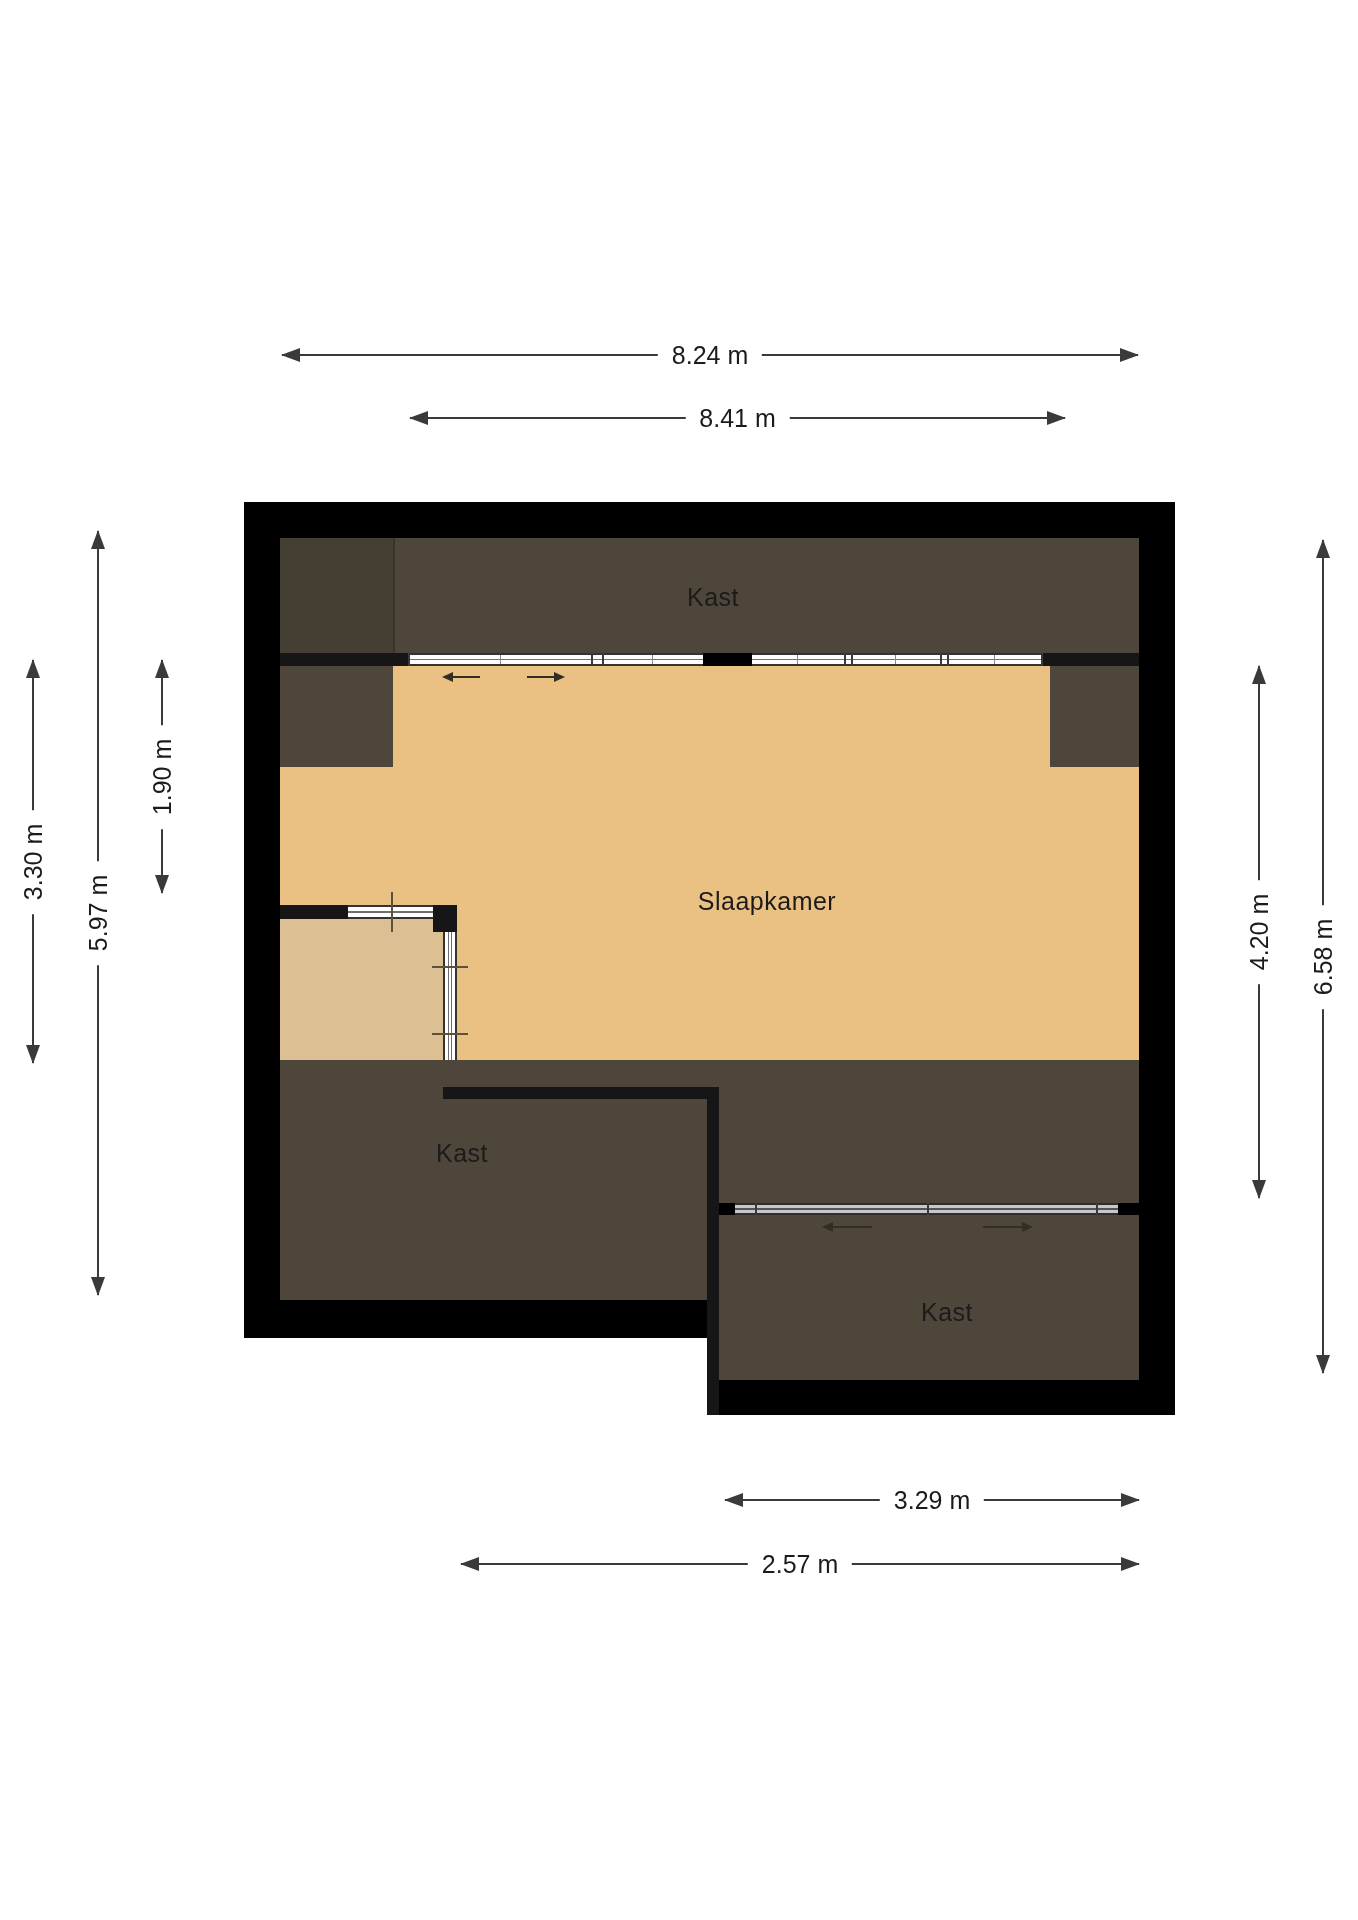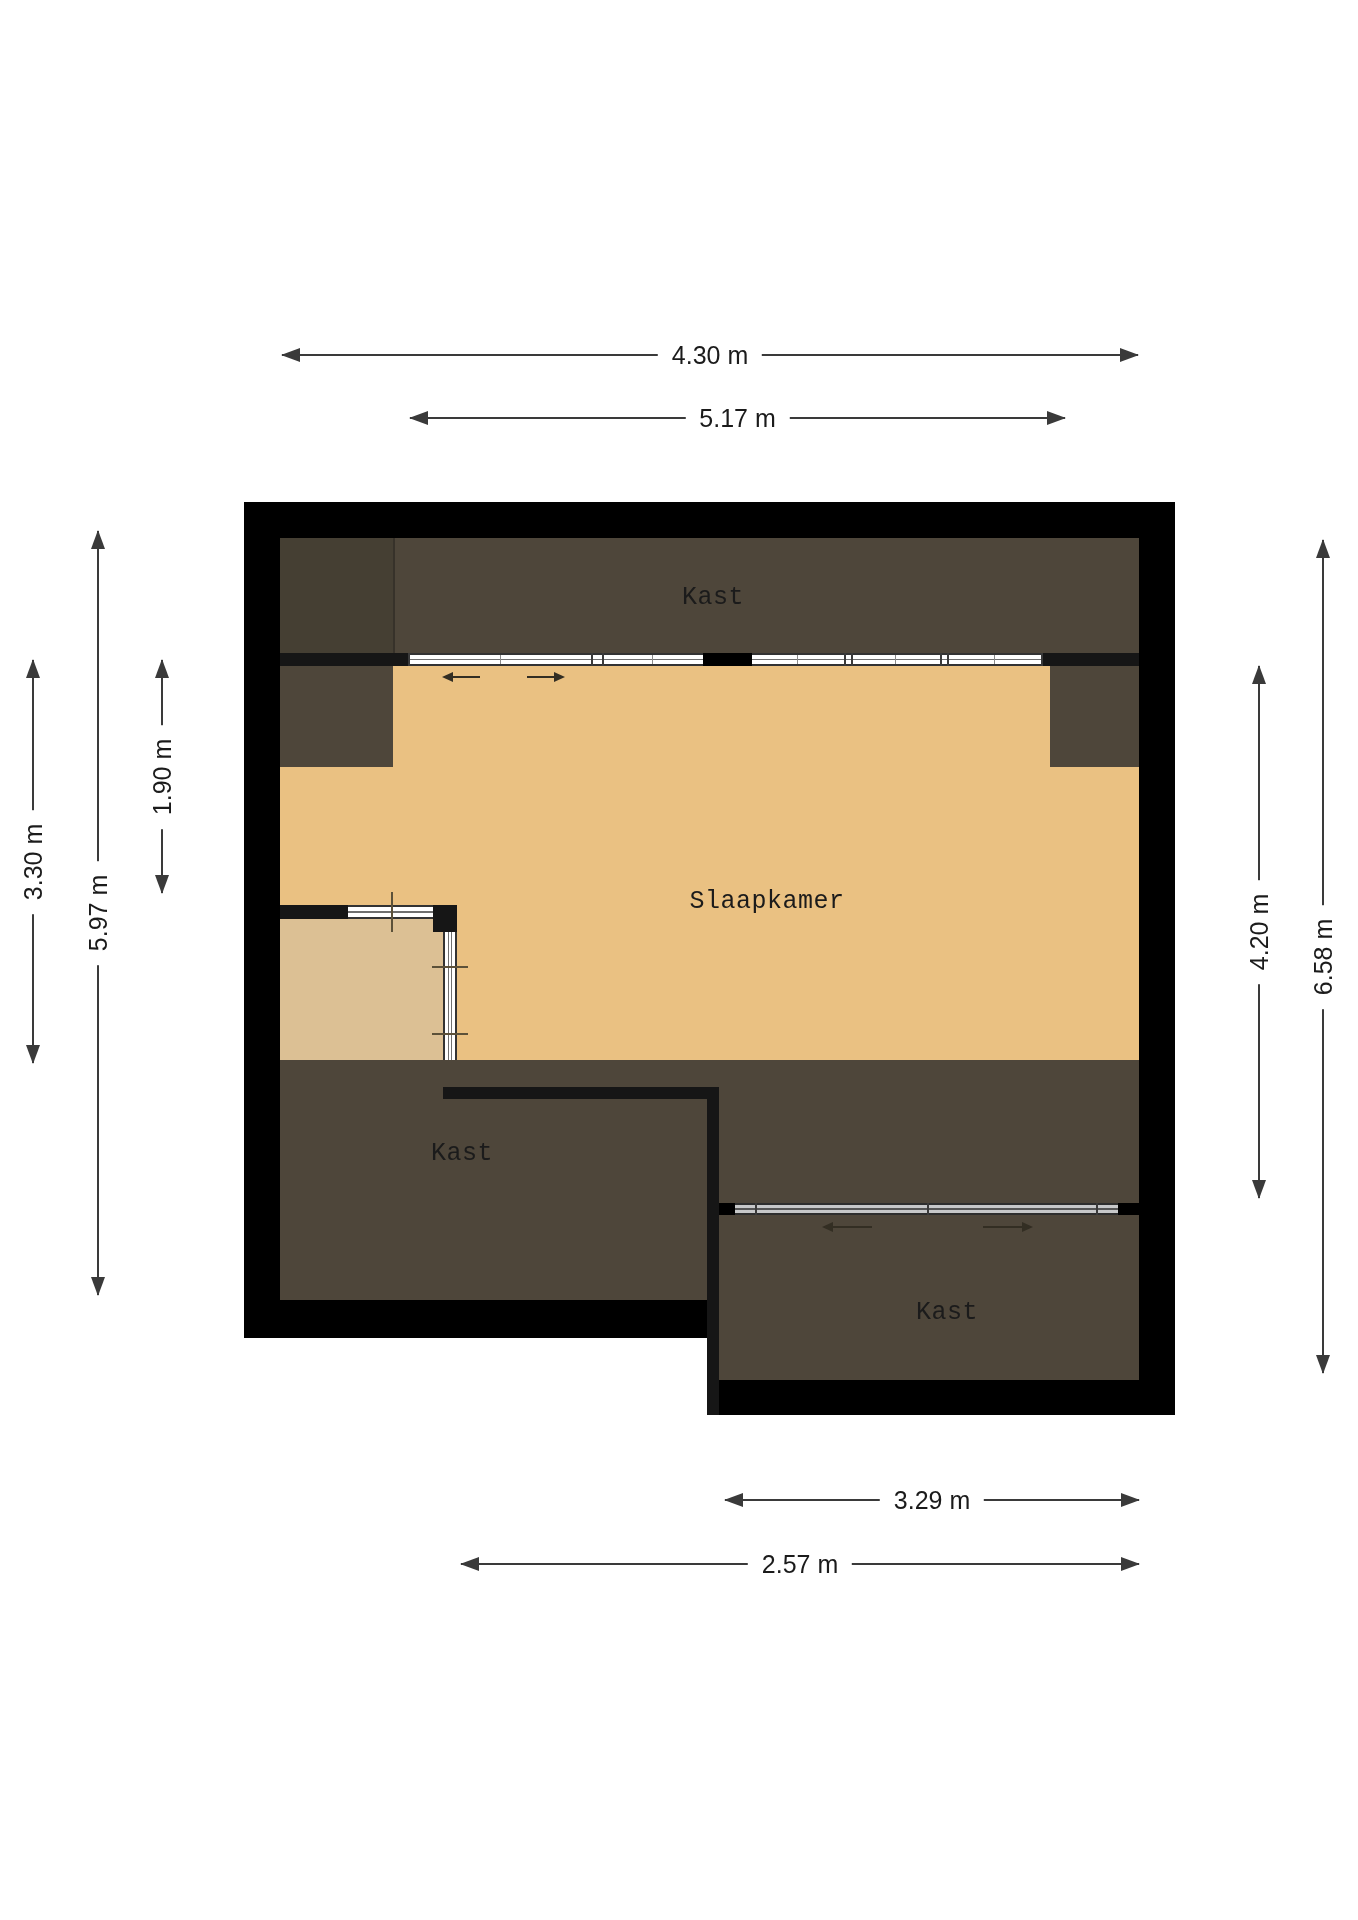"4.30 m" span.dimlbl { text: 4.30 -> 8.24 }
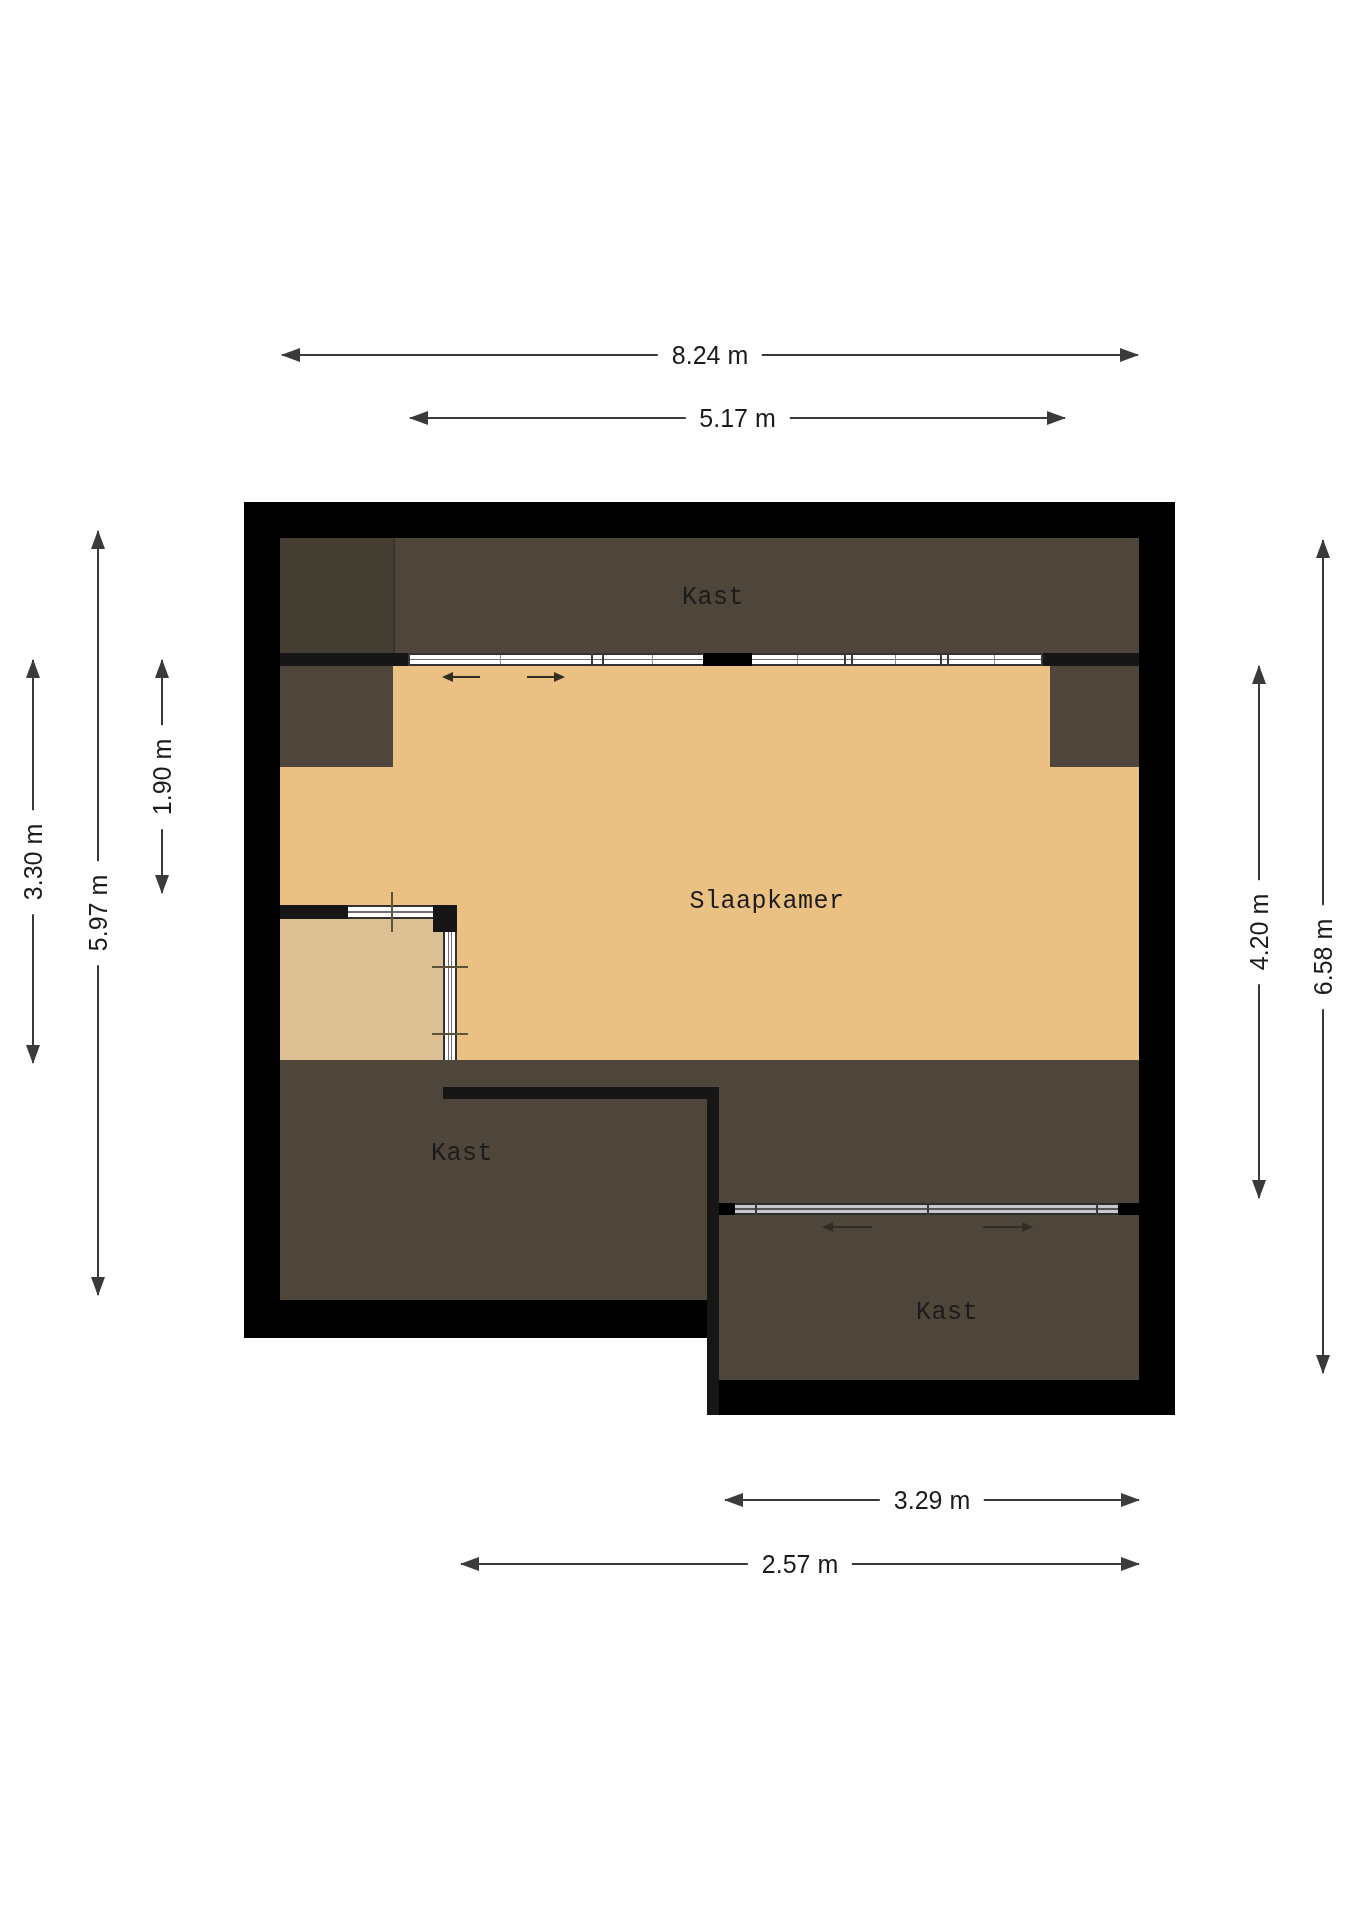"5.17 m" span.dimlbl { text: 5.17 -> 8.41 }
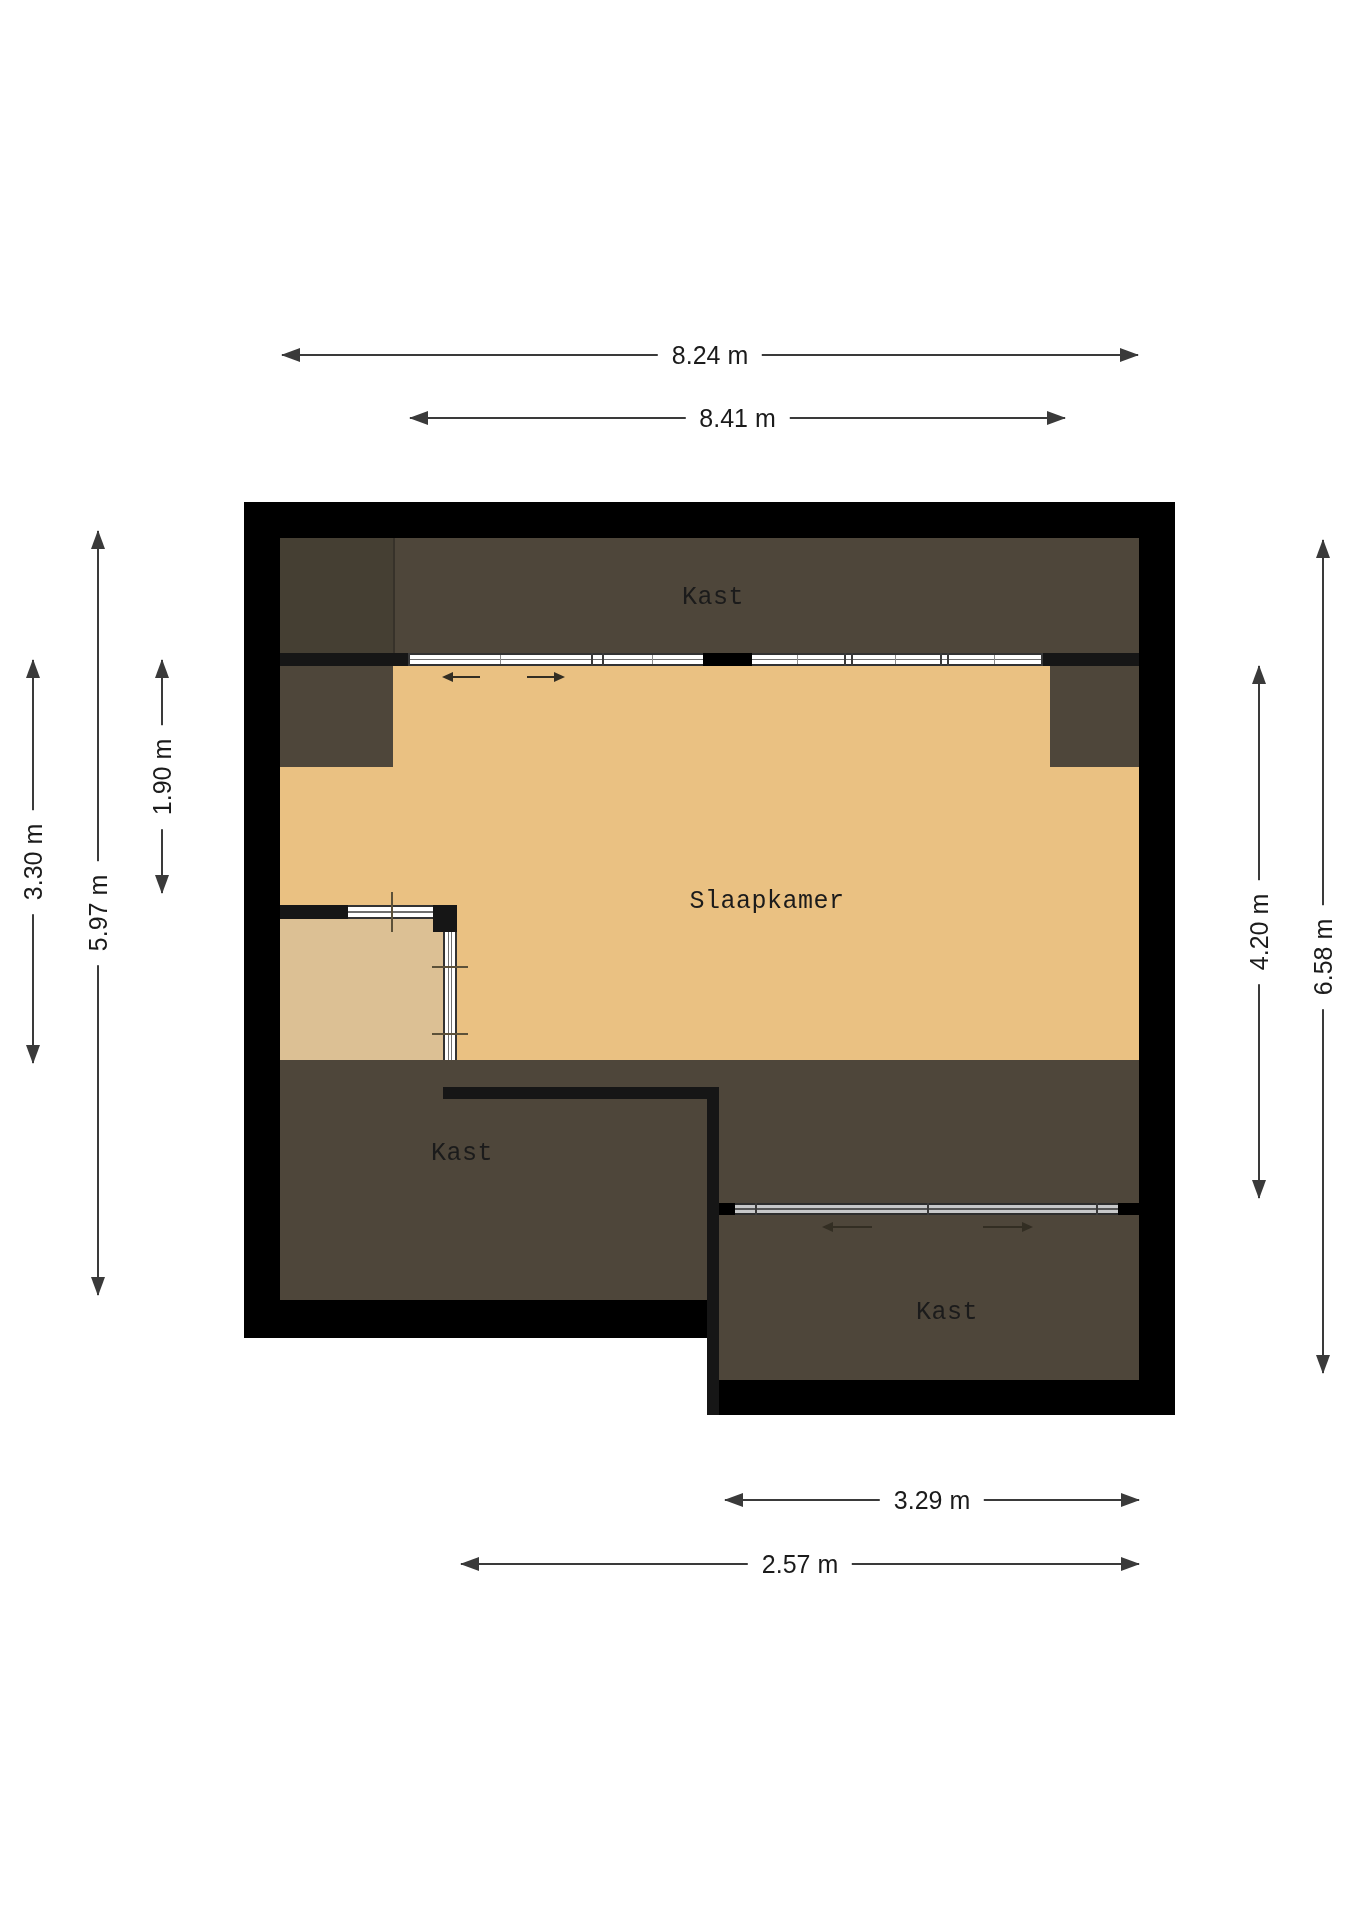"Kast" .room-label { font-family: Liberation Mono, monospace -> none }
